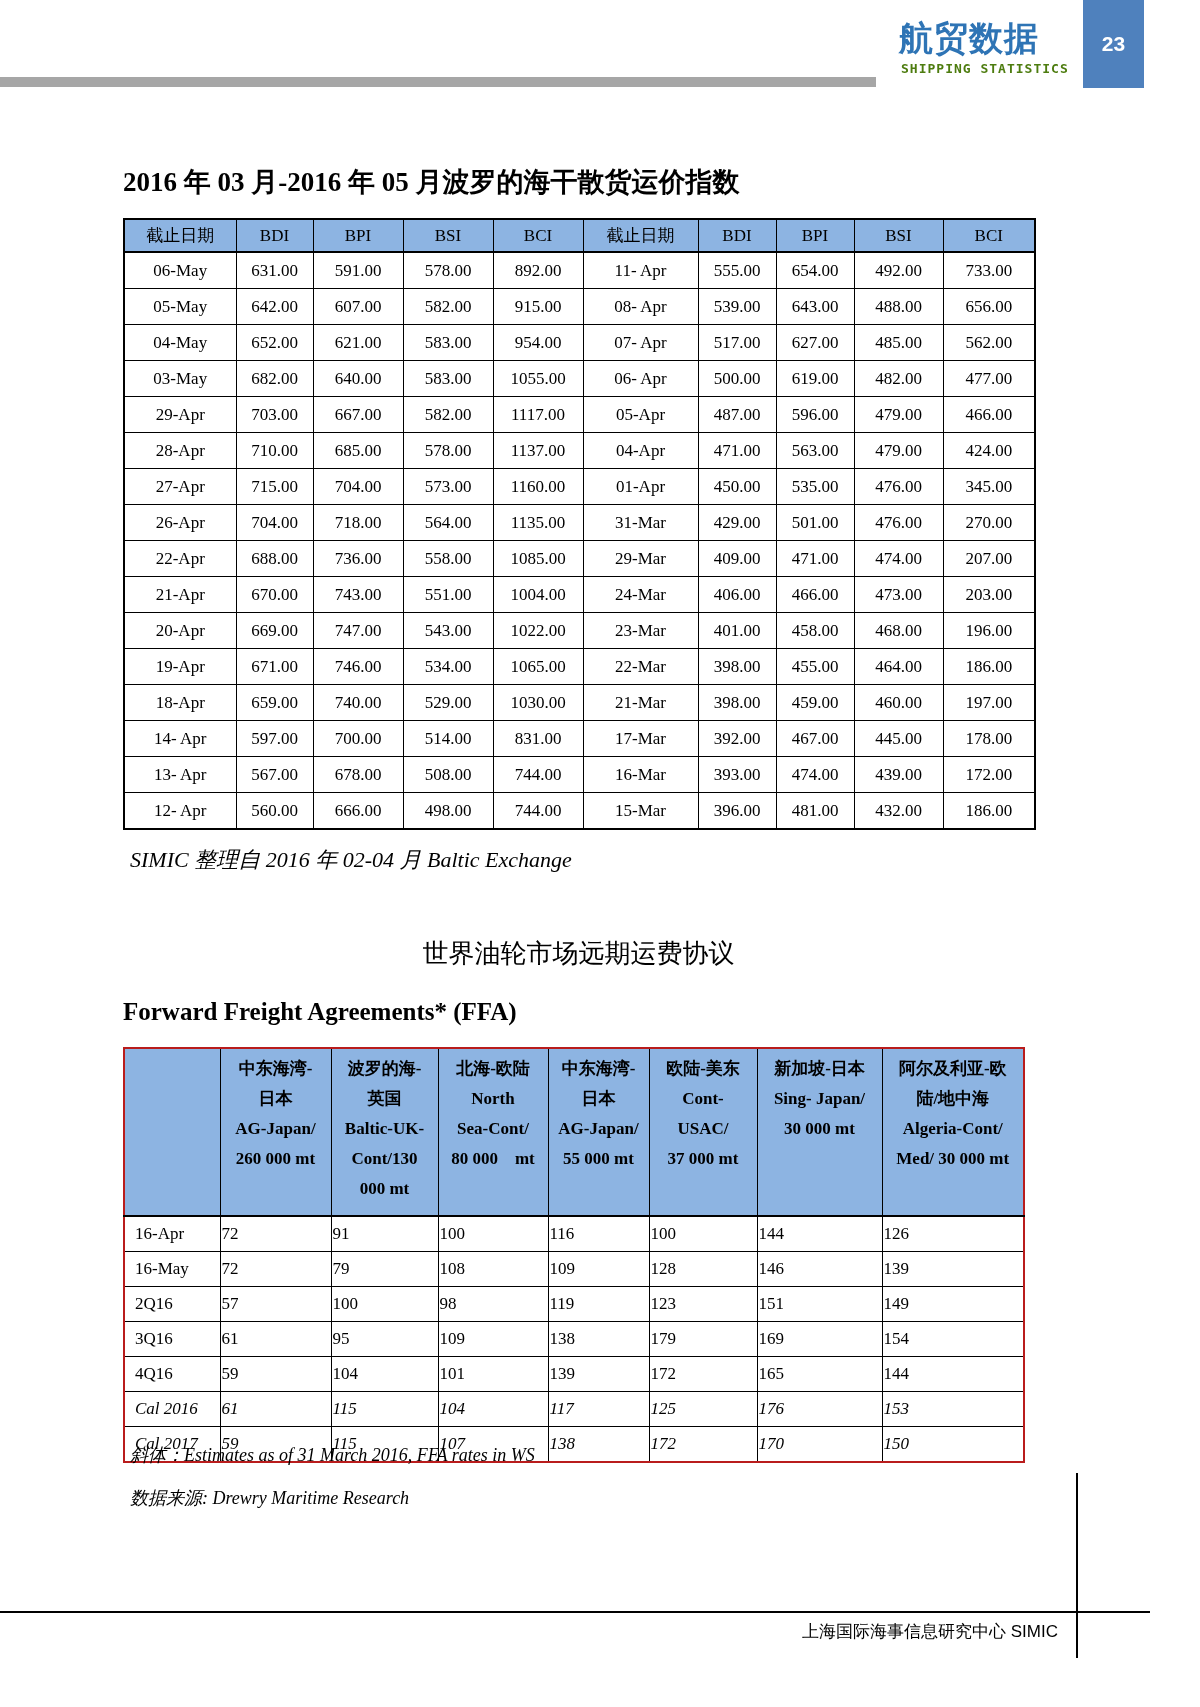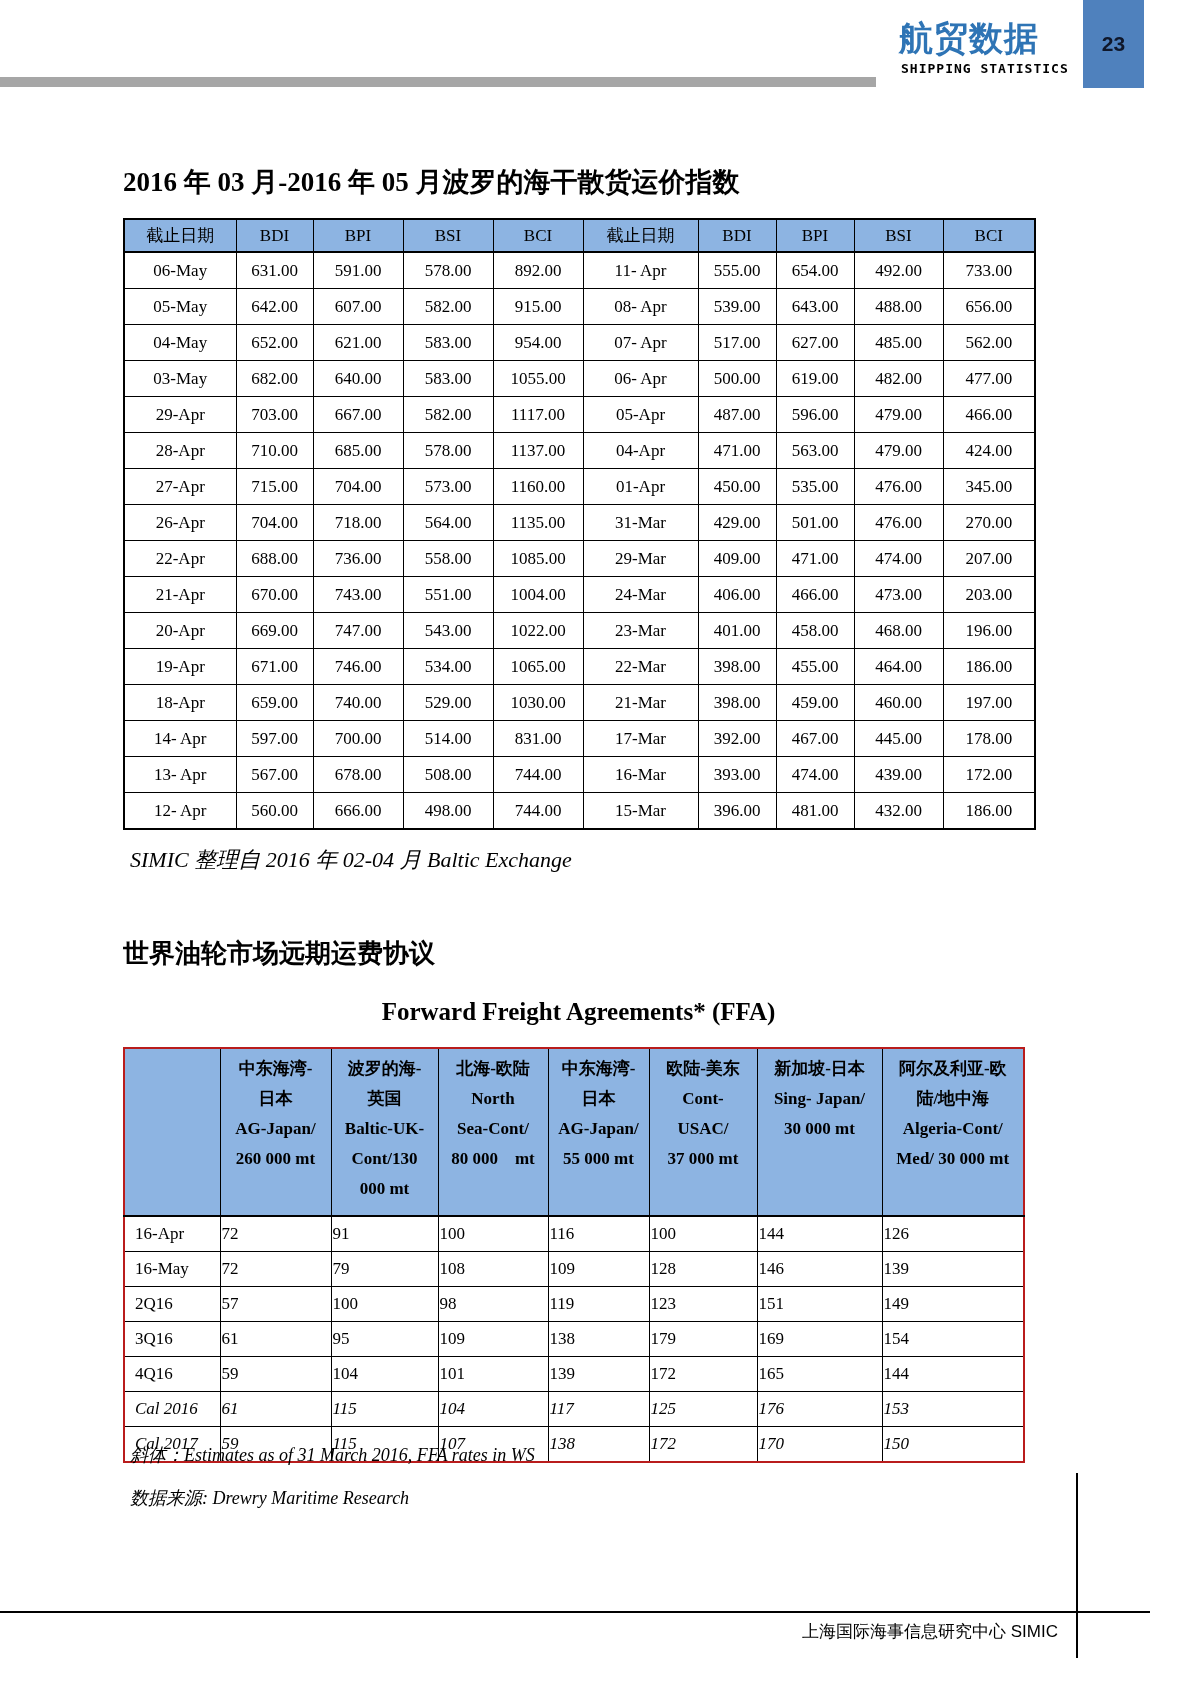"23" .page-num-box { color: #0f172a -> #ffffff }
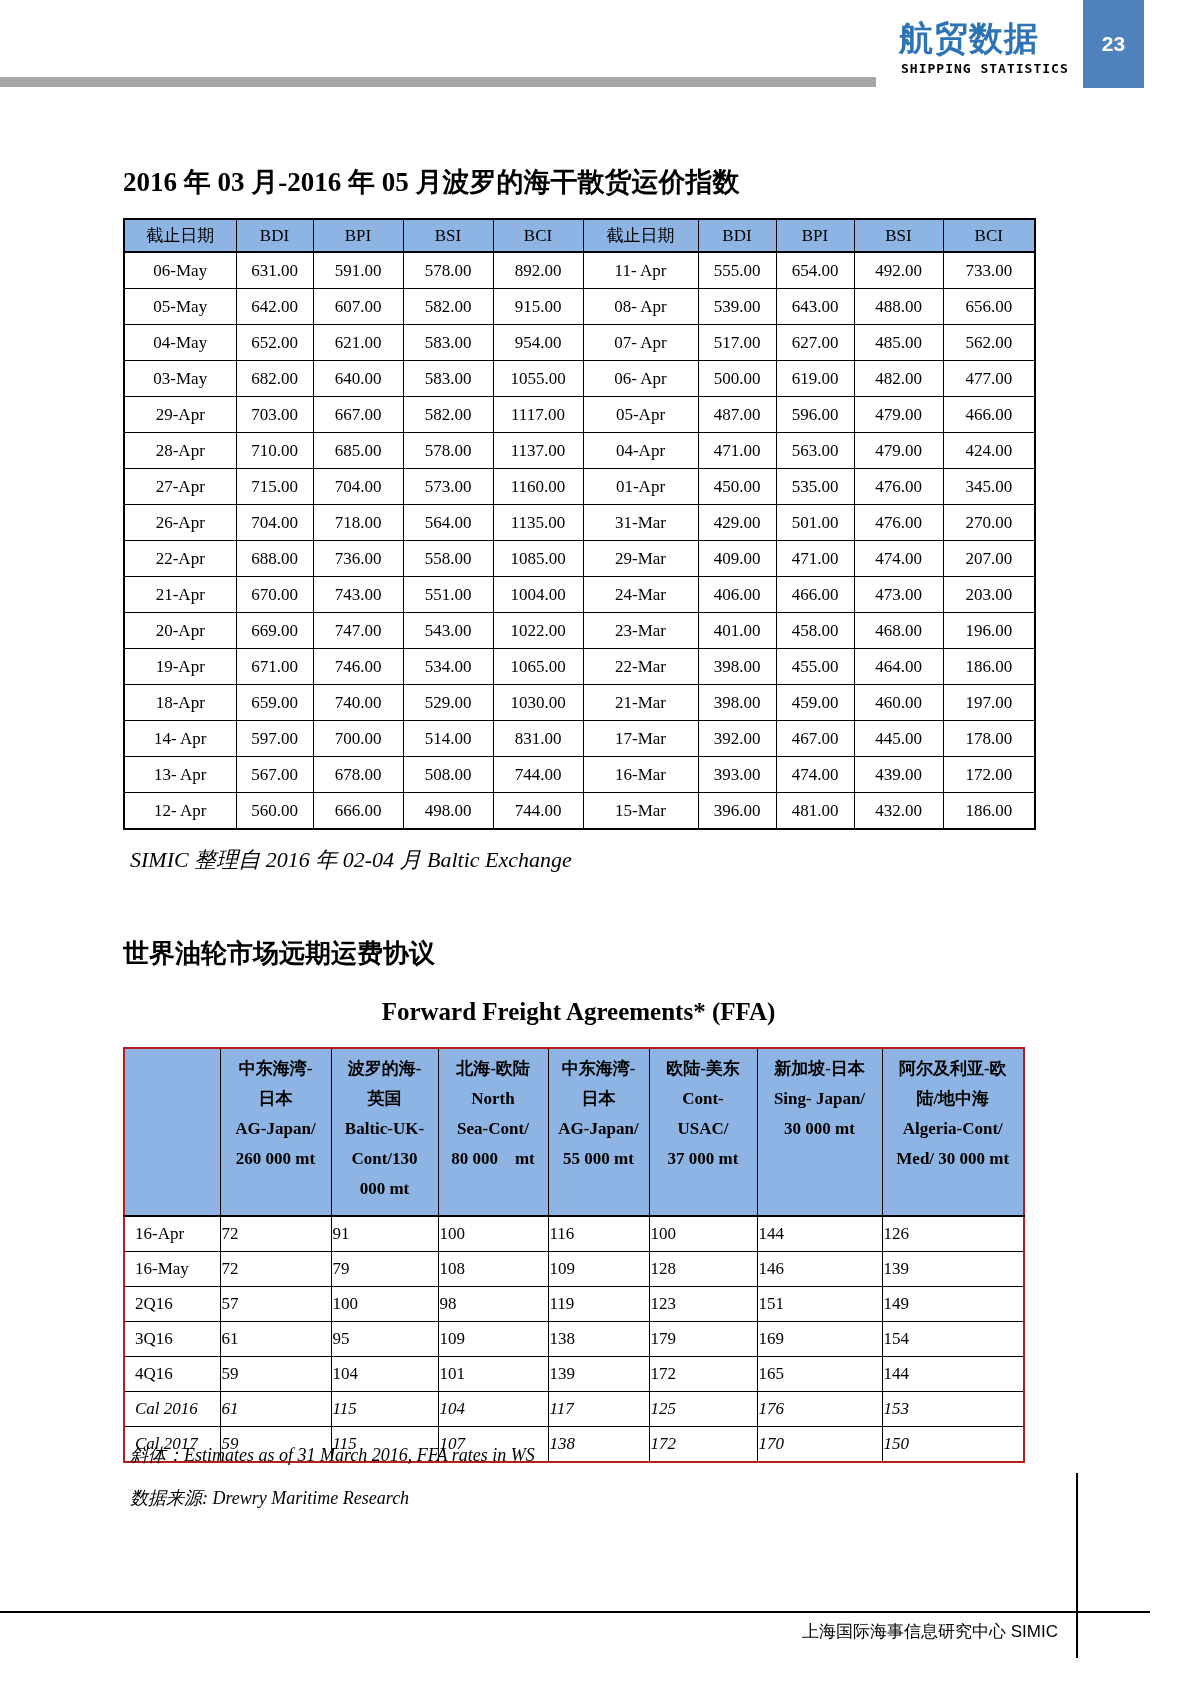"SHIPPING STATISTICS" .header-en { color: #000000 -> #4d7c0f }
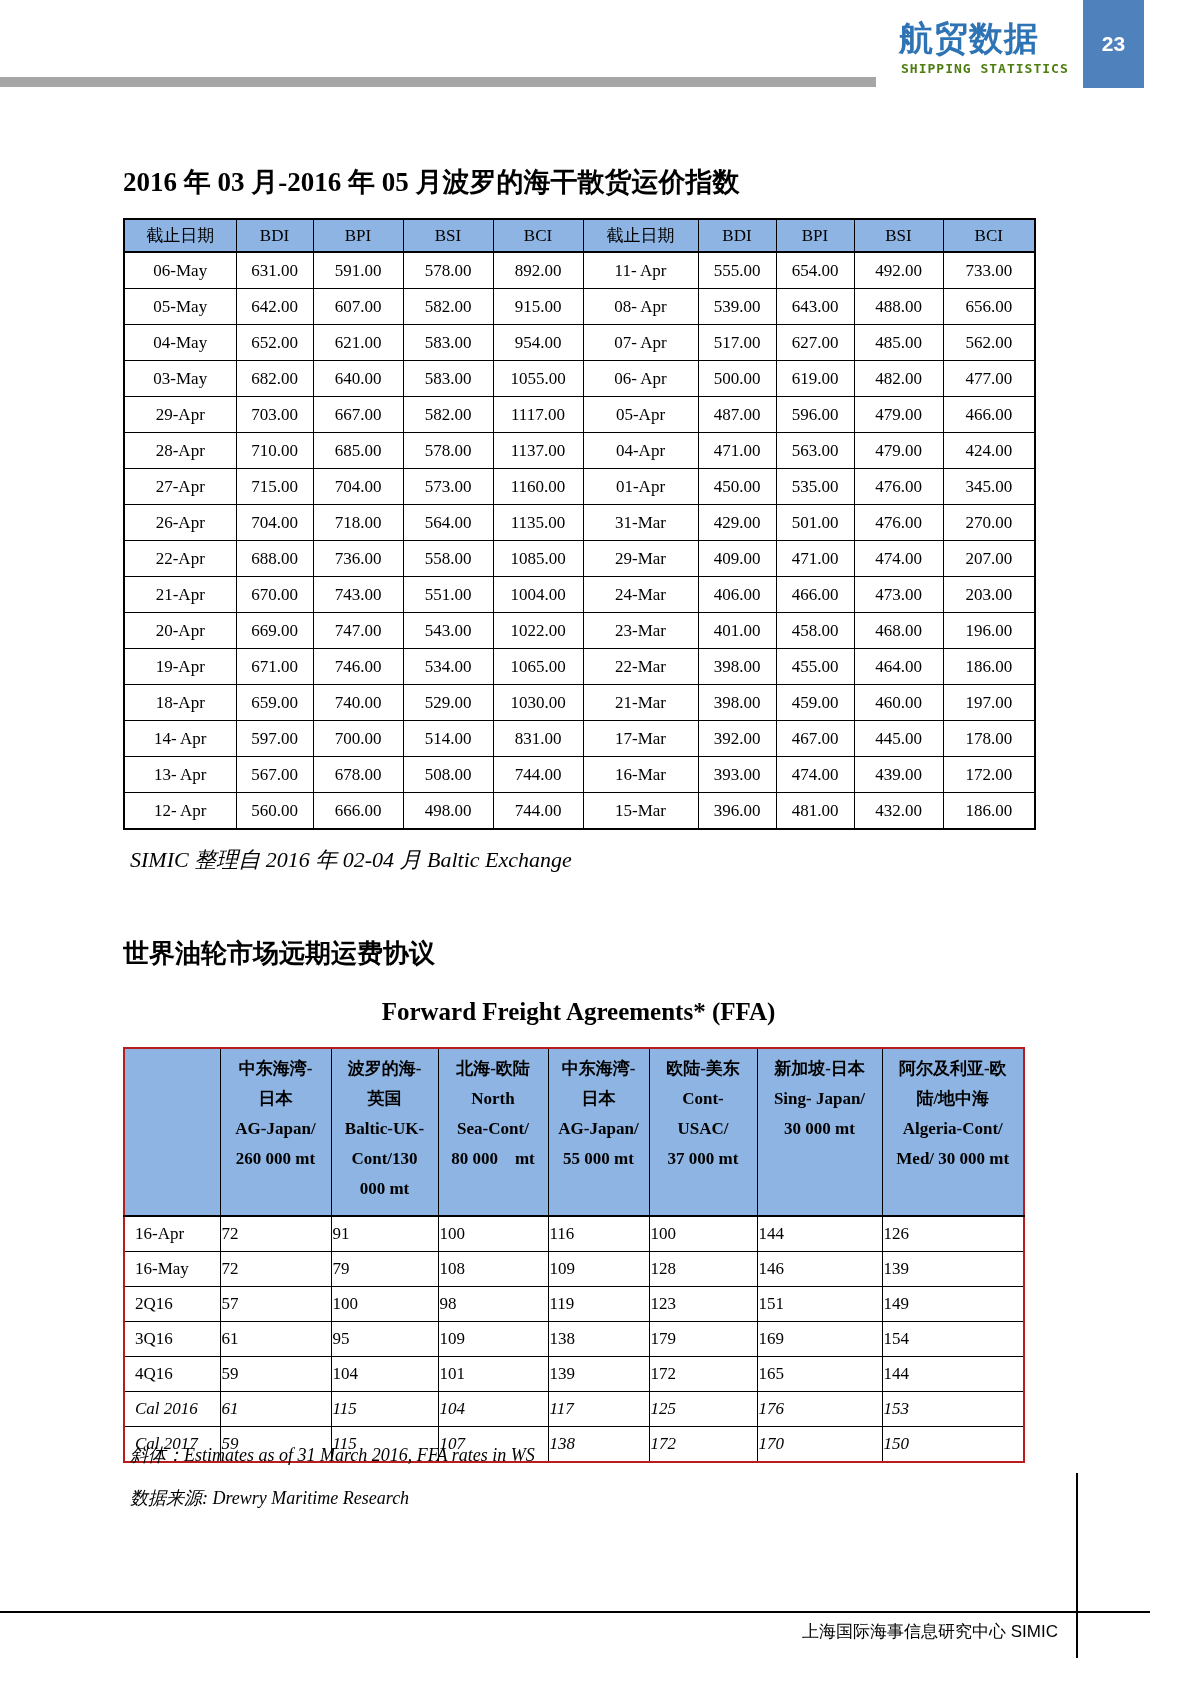"世界油轮市场远期运费协议" .title2 { font-weight: bold -> normal; text-align: none -> center }
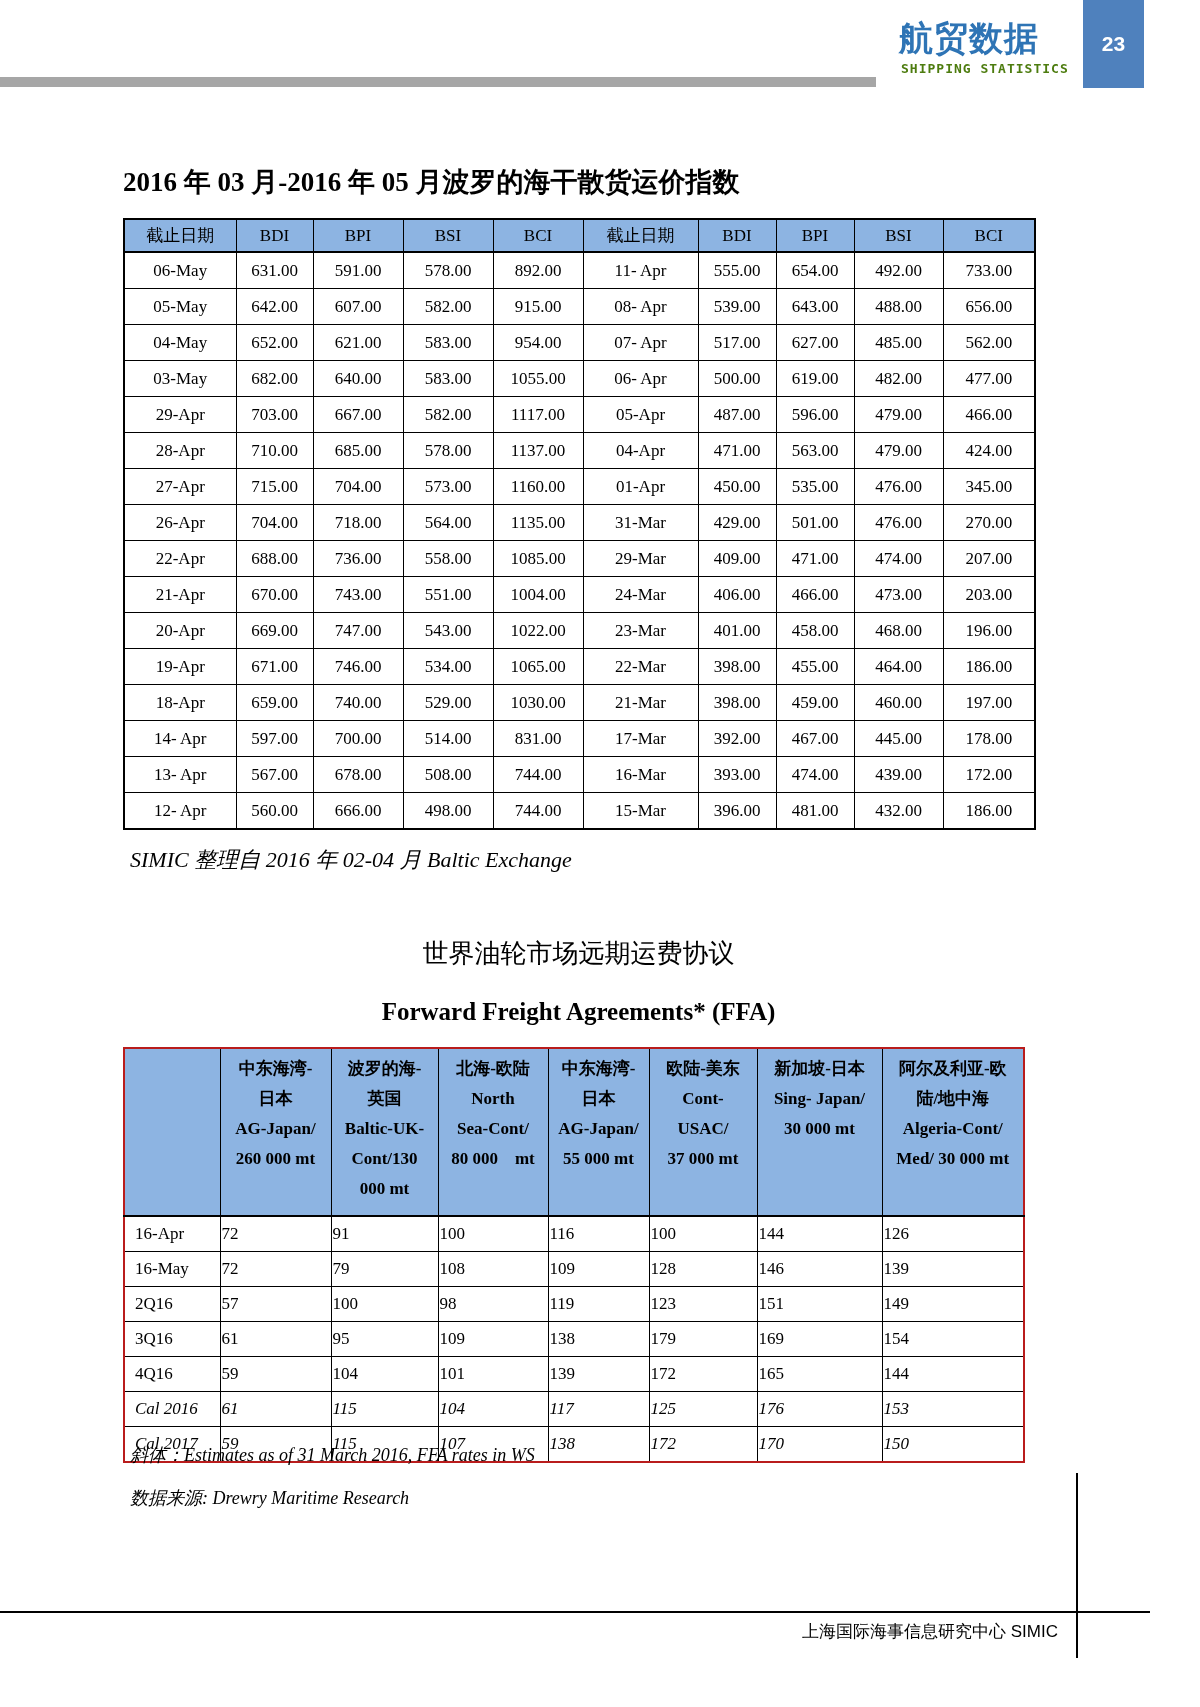"Forward Freight Agreements* (FFA)" .title3 { text-align: center -> left }
